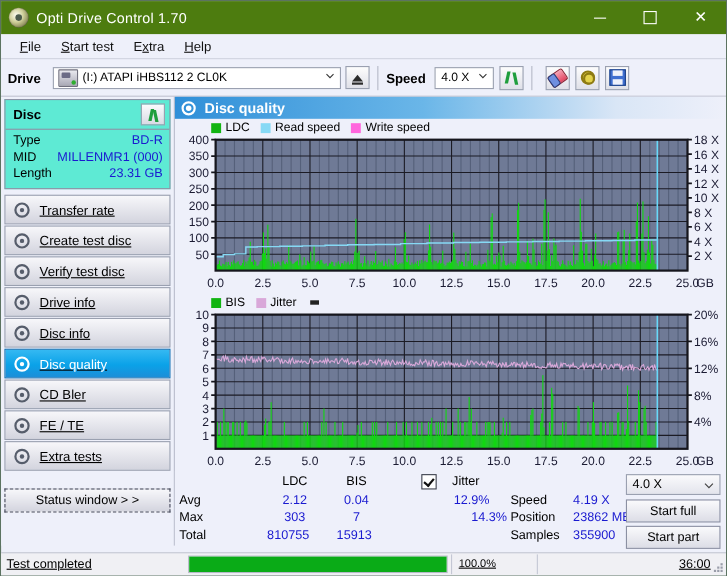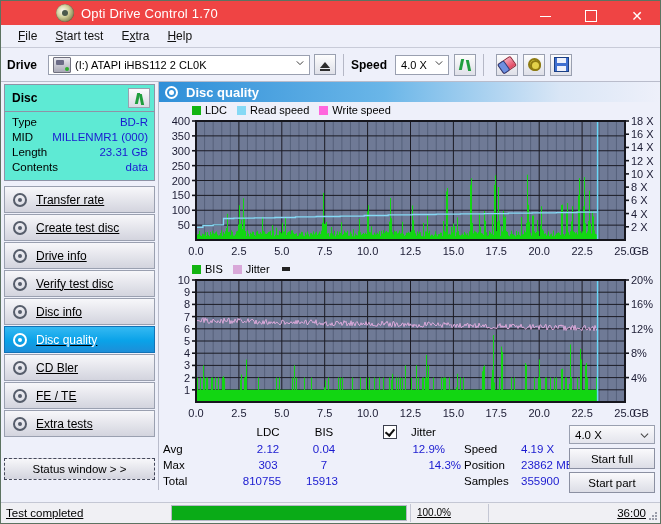"Opti Drive Control 1.70" .titlebar { background: #ef4444 -> #4d7c0f; height: 24px -> 30px; padding-left: 48px -> none }
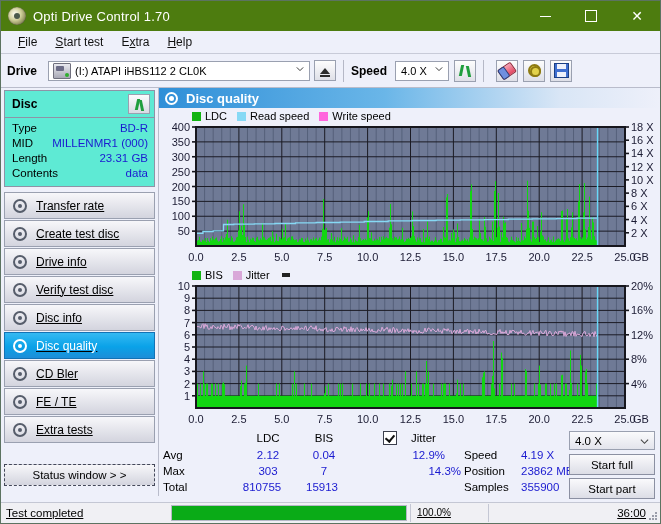"Contents" div.drow { html: <div> <span>Contents</span> <span>data</span> </div> -> none }
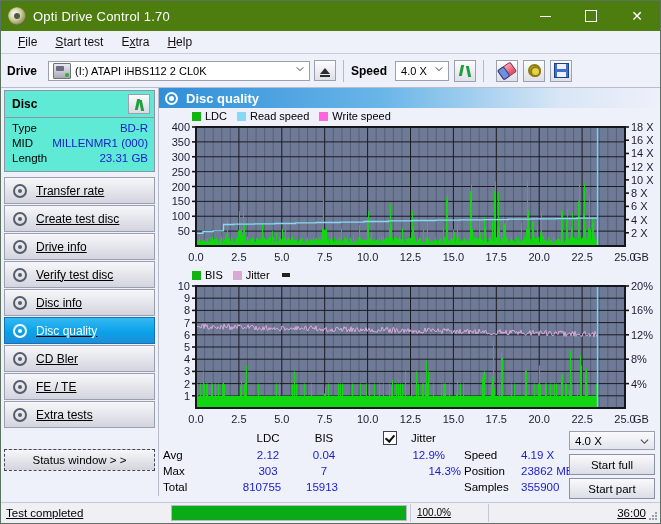"Drive info" div.navbtn { order: before "Verify test disc" -> after "Verify test disc" }
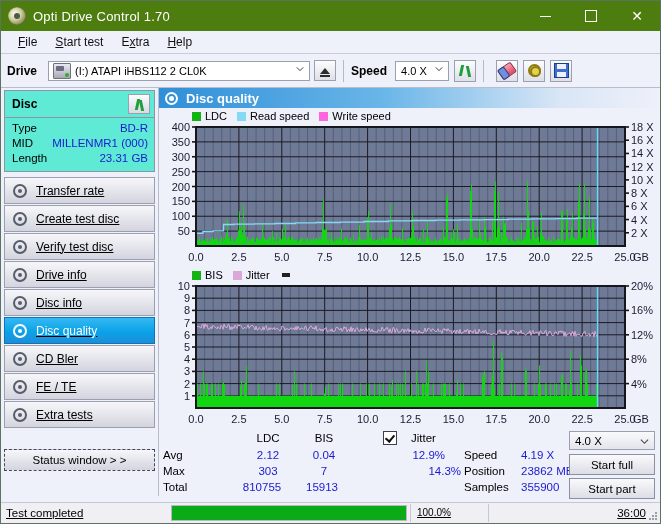"Status window > >" .statuswin { margin: 6px 3px 0 3px -> 1px 3px 0 3px }
